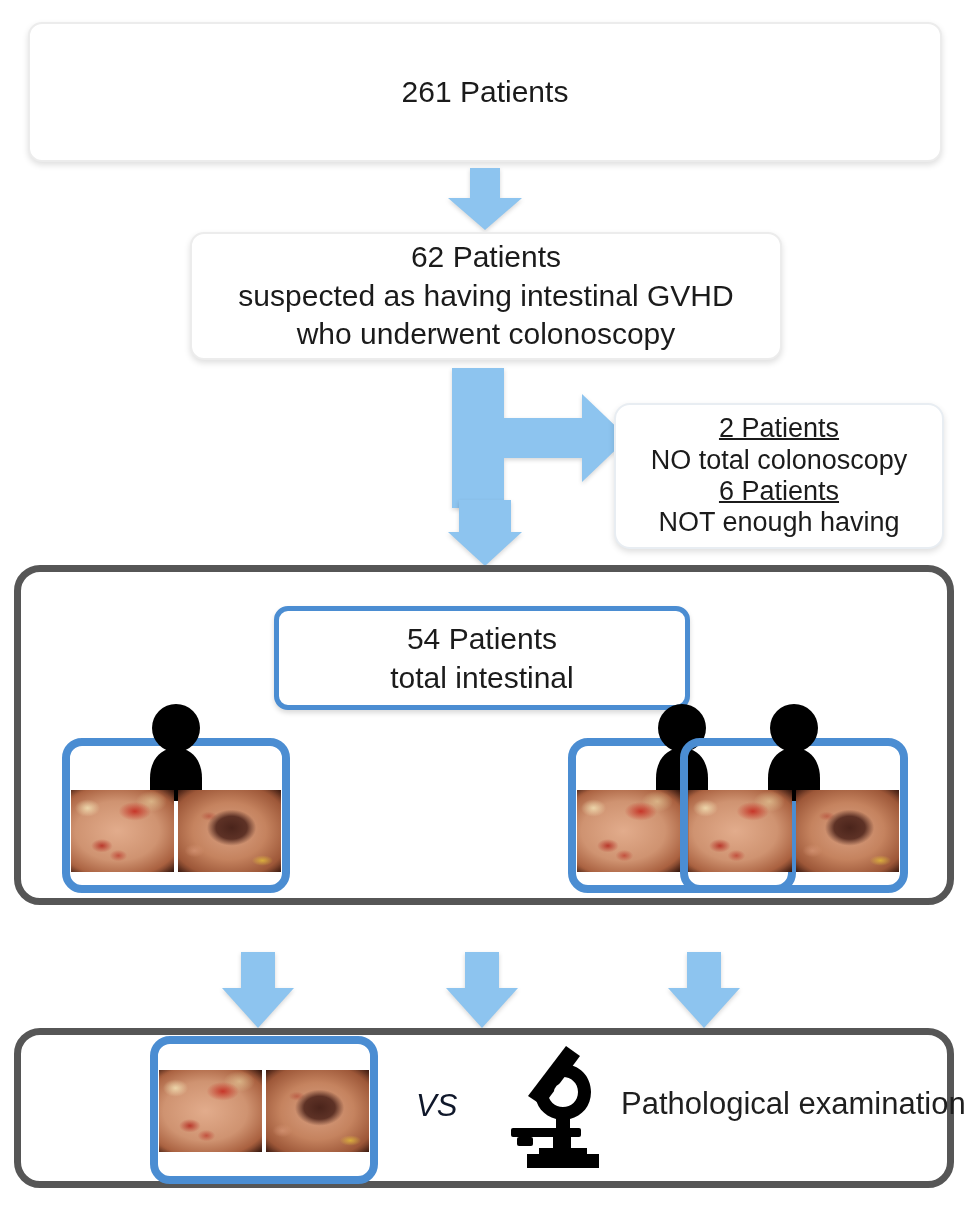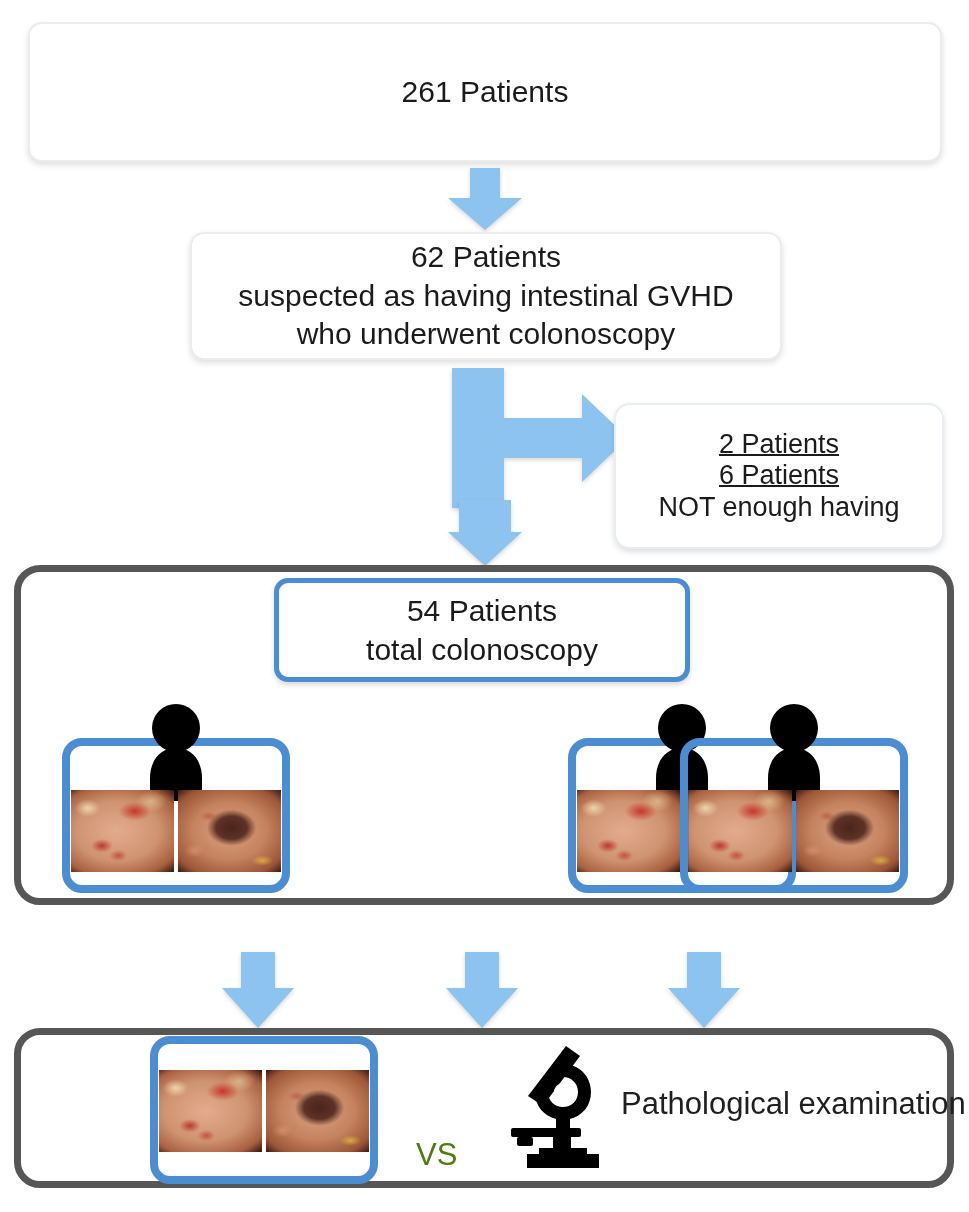"NO total colonoscopy" div.ln { html: none -> <div>NO total colonoscopy</div> }
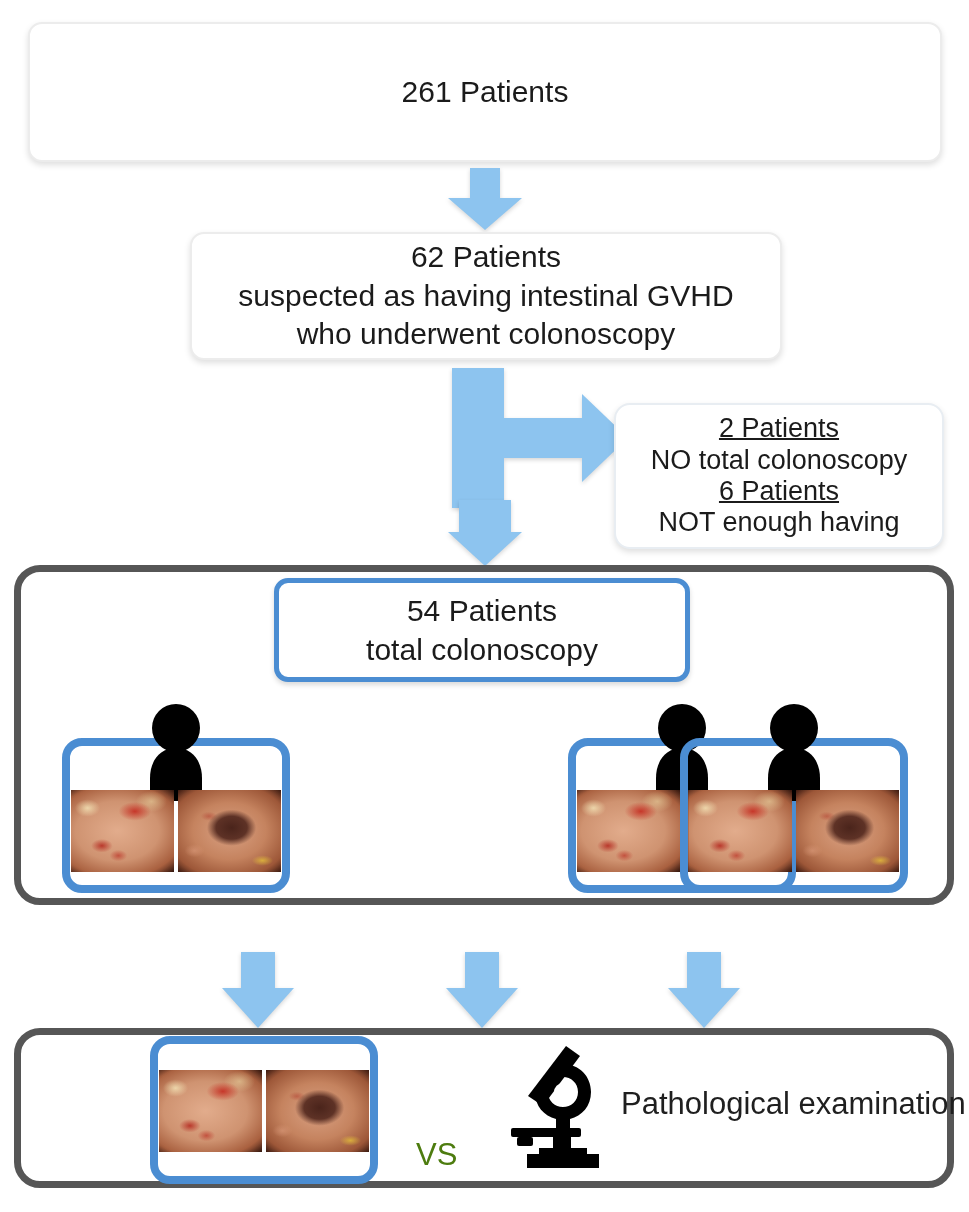"54 Patients" #box-54 { top: 578px -> 606px }
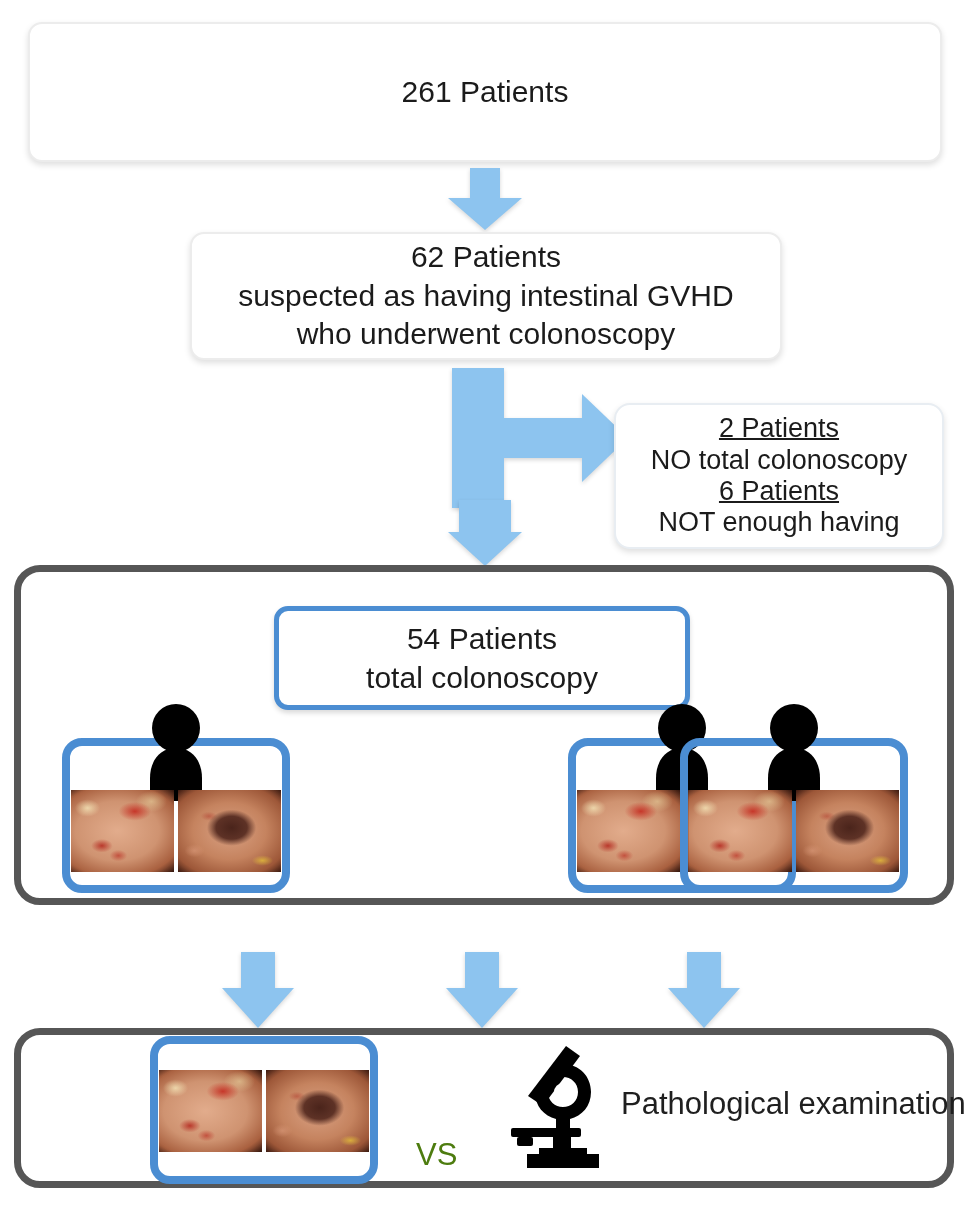"total colonoscopy" div.ln { text: colonoscopy -> intestinal }
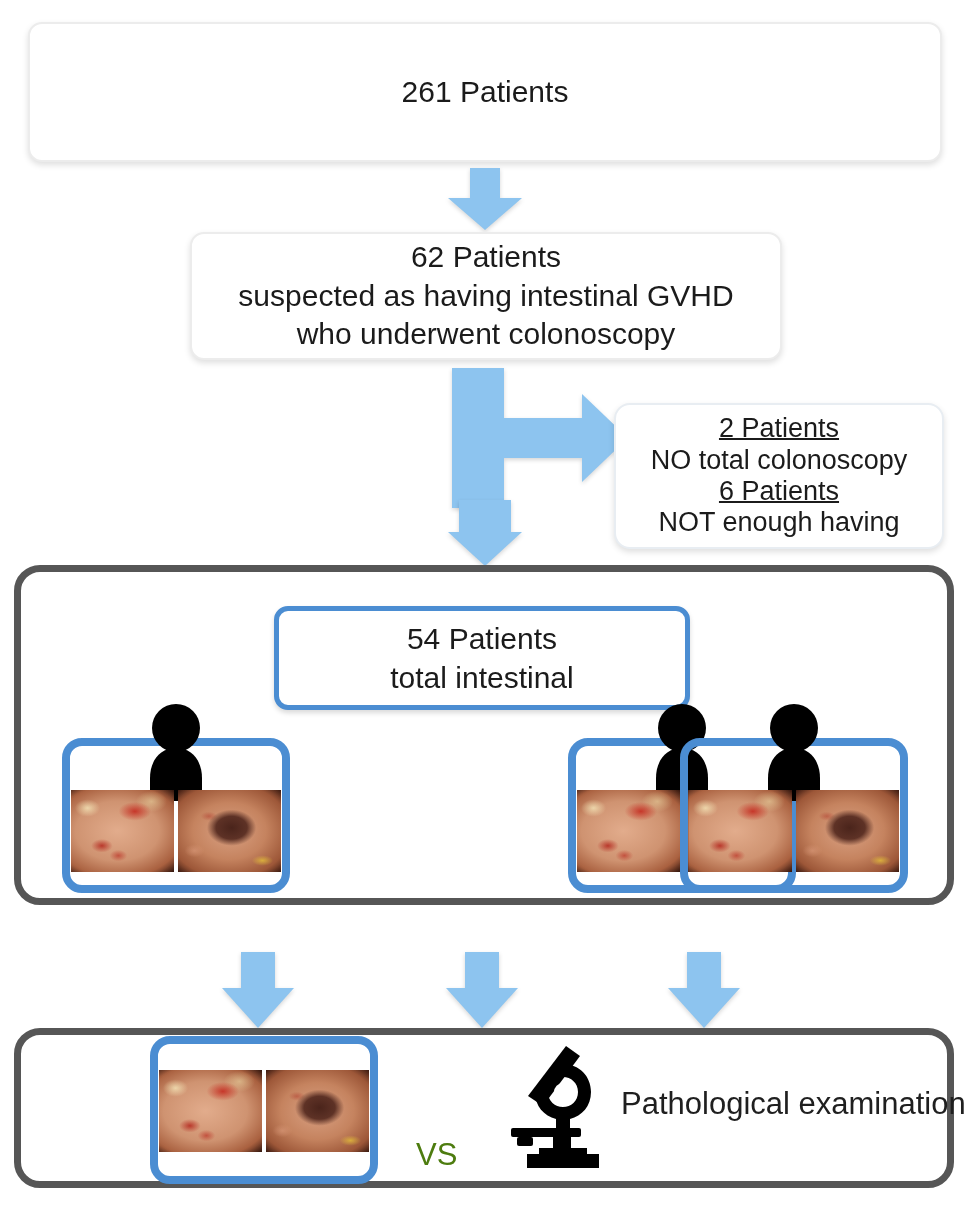"VS" #vs-label { color: #4d7c0f -> #0f172a; font-style: none -> italic; top: 1137px -> 1088px }
